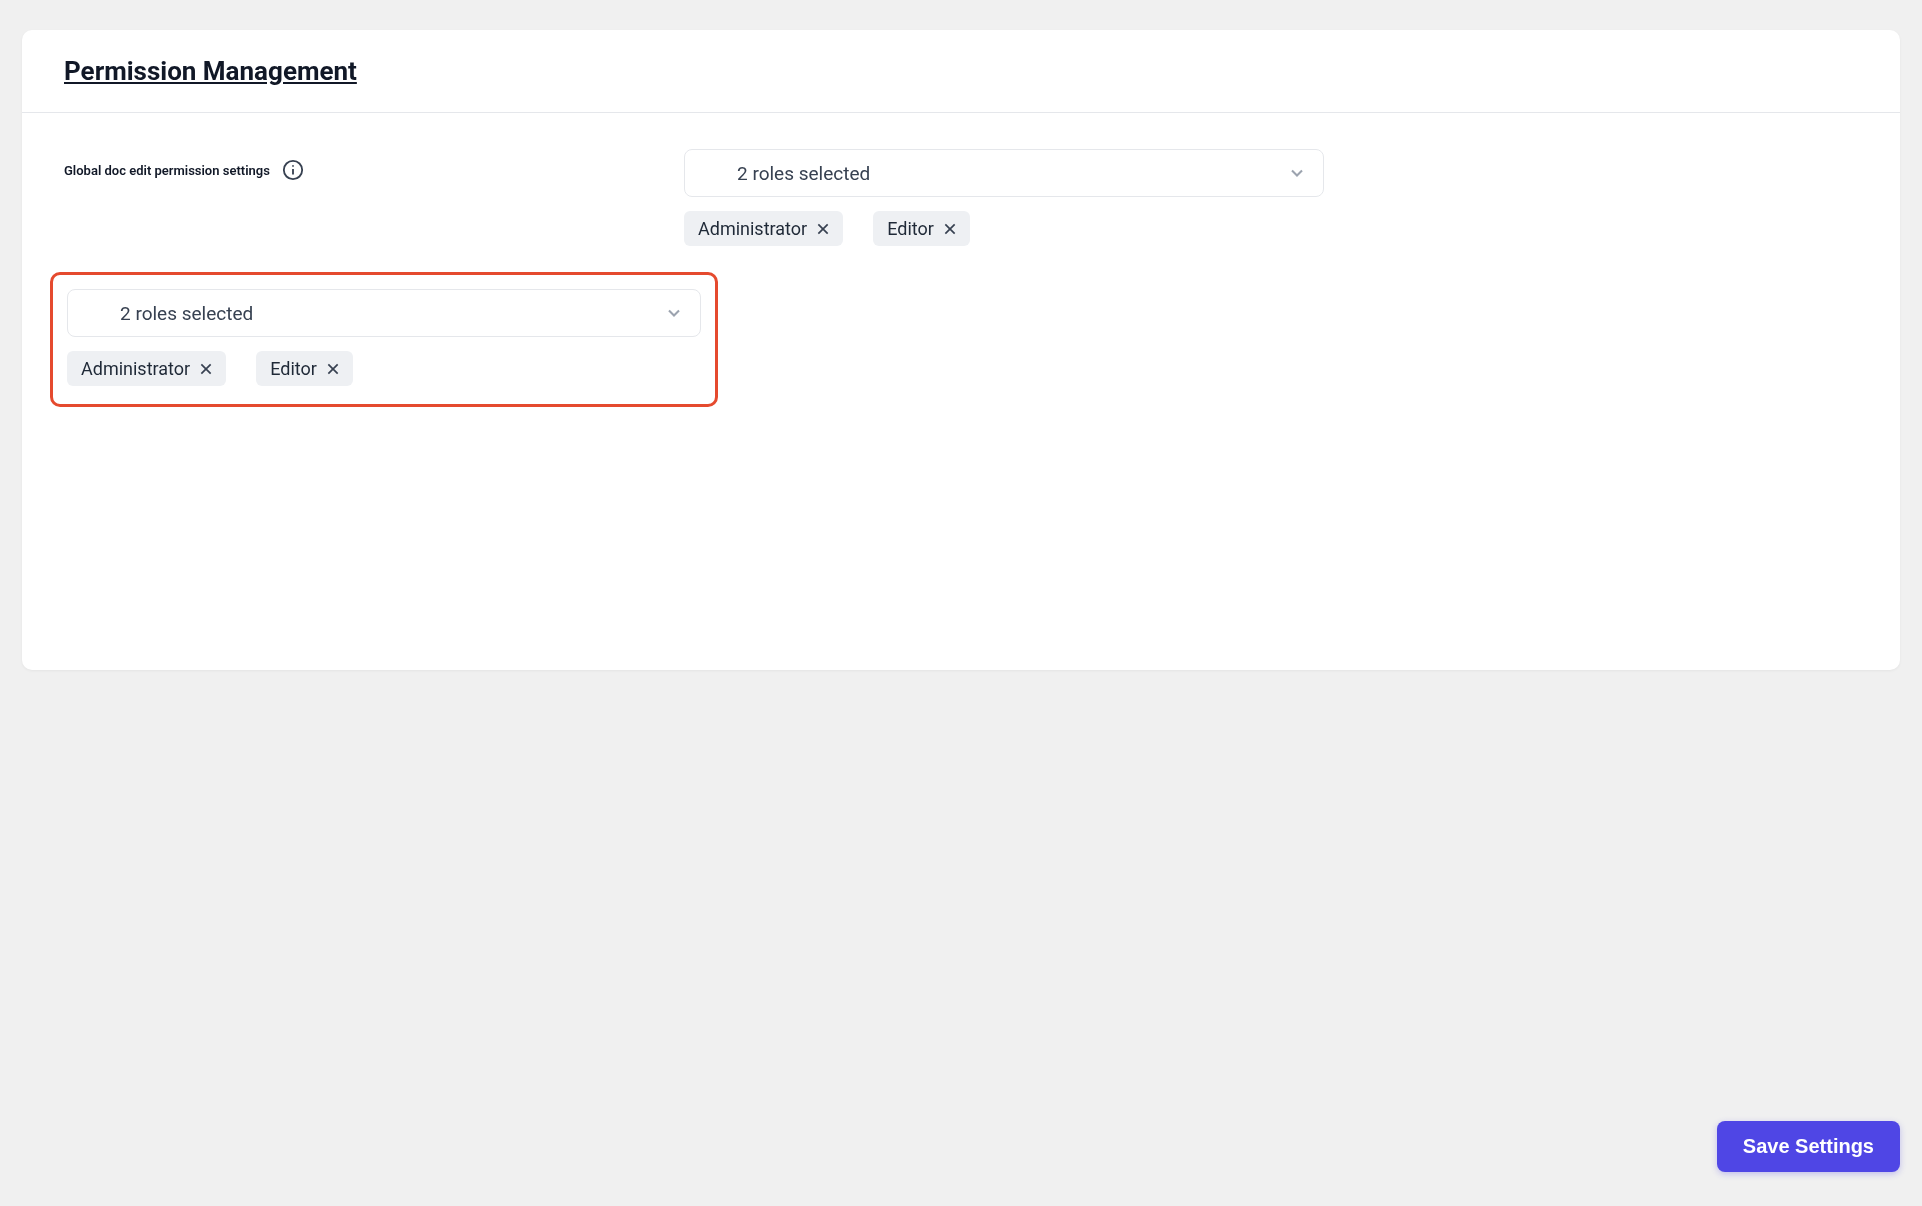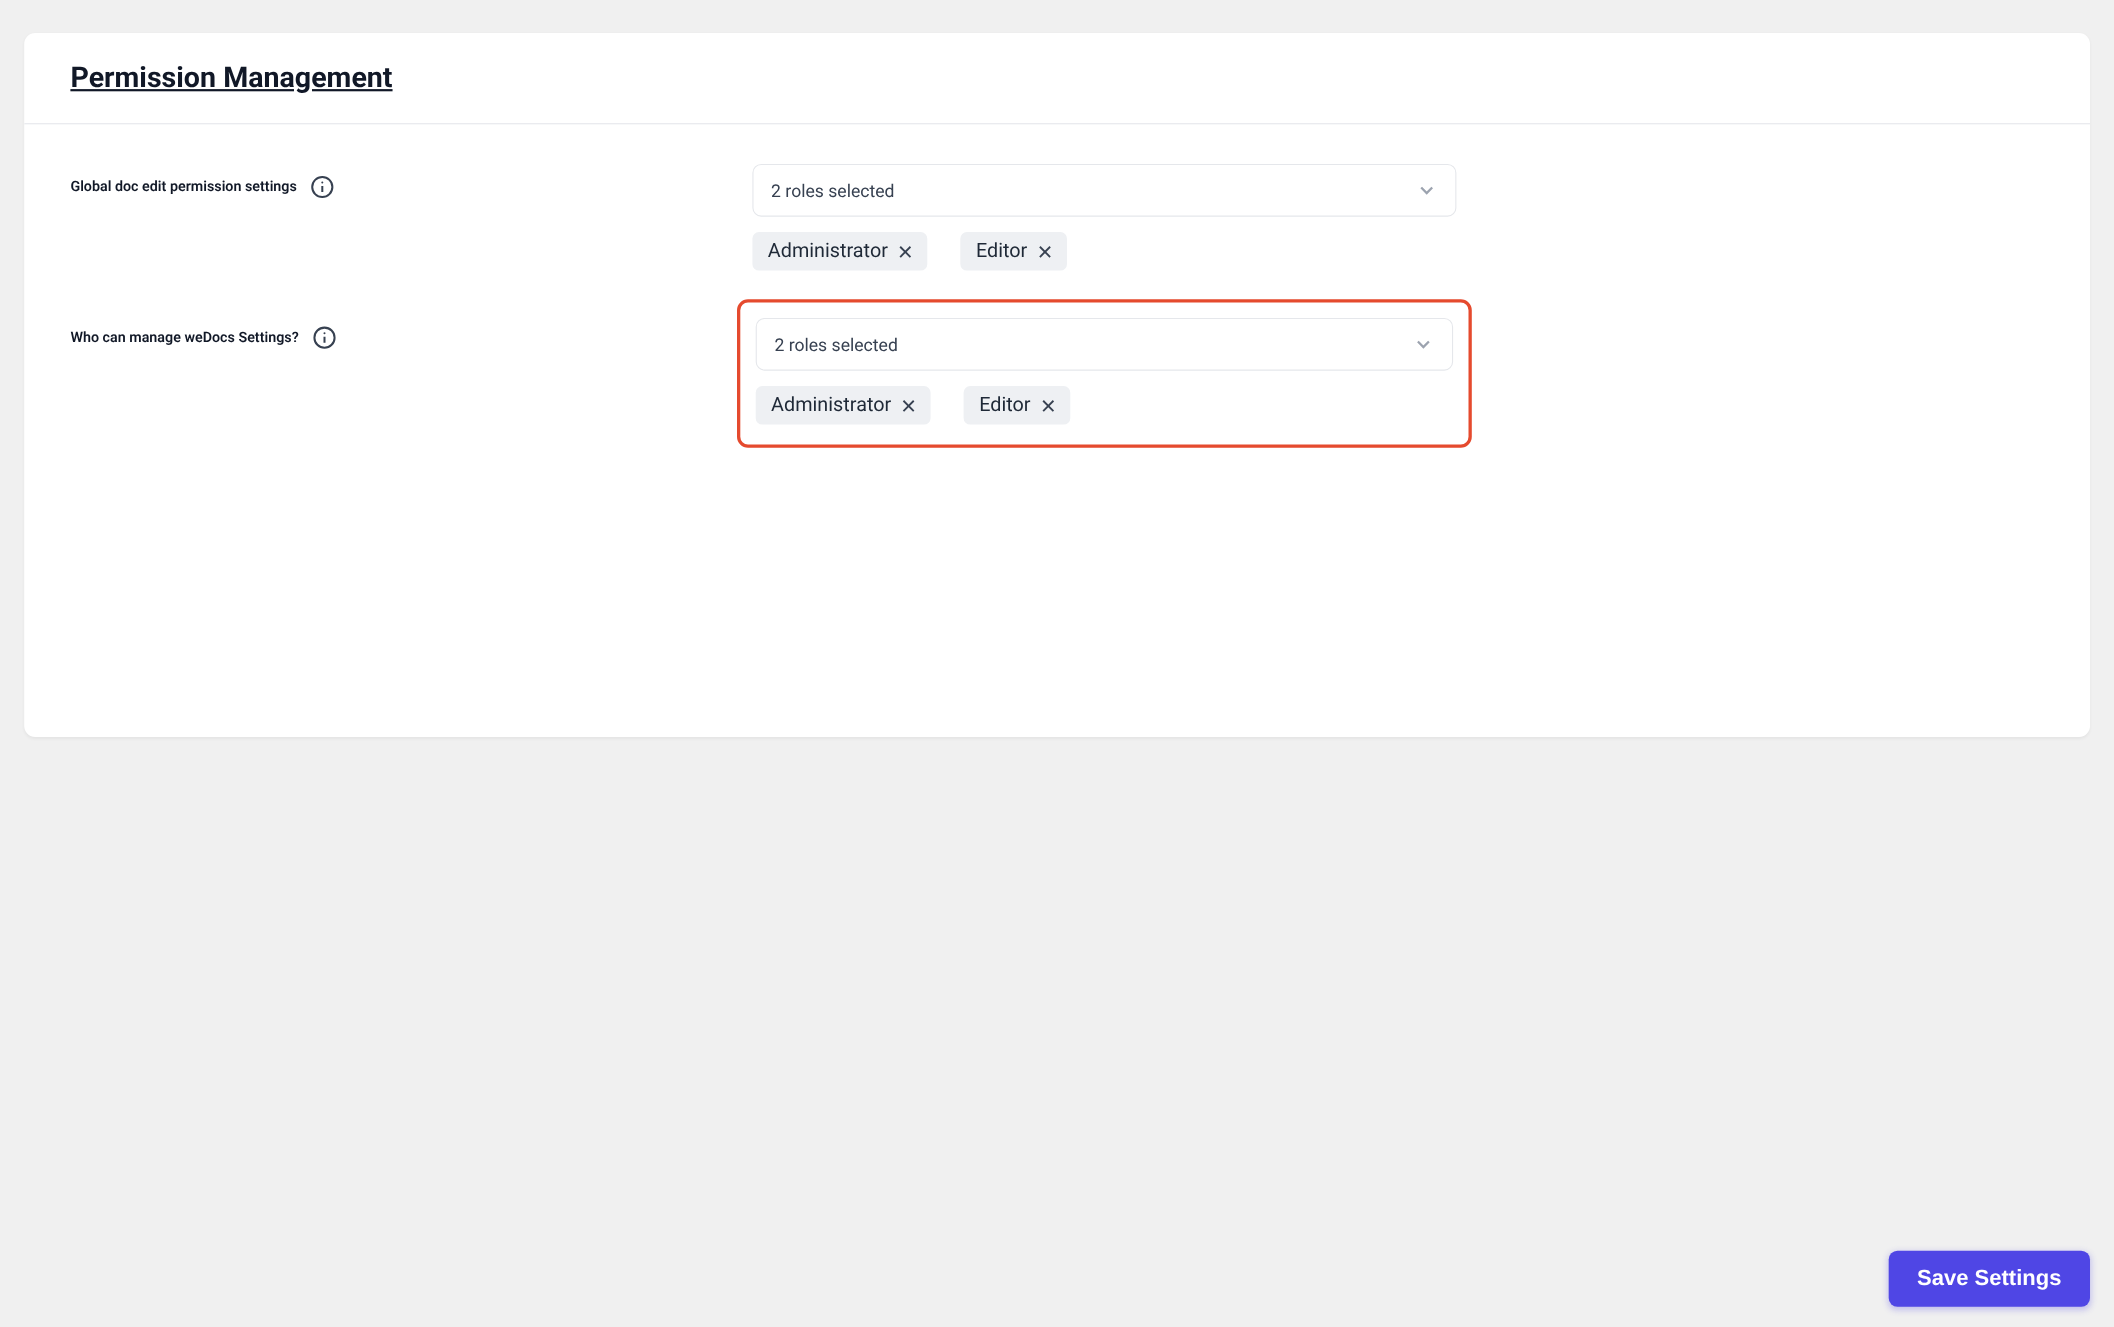"2 roles selected" .dropdown-text { font-size: 16px -> 19px; margin-left: none -> 36px }
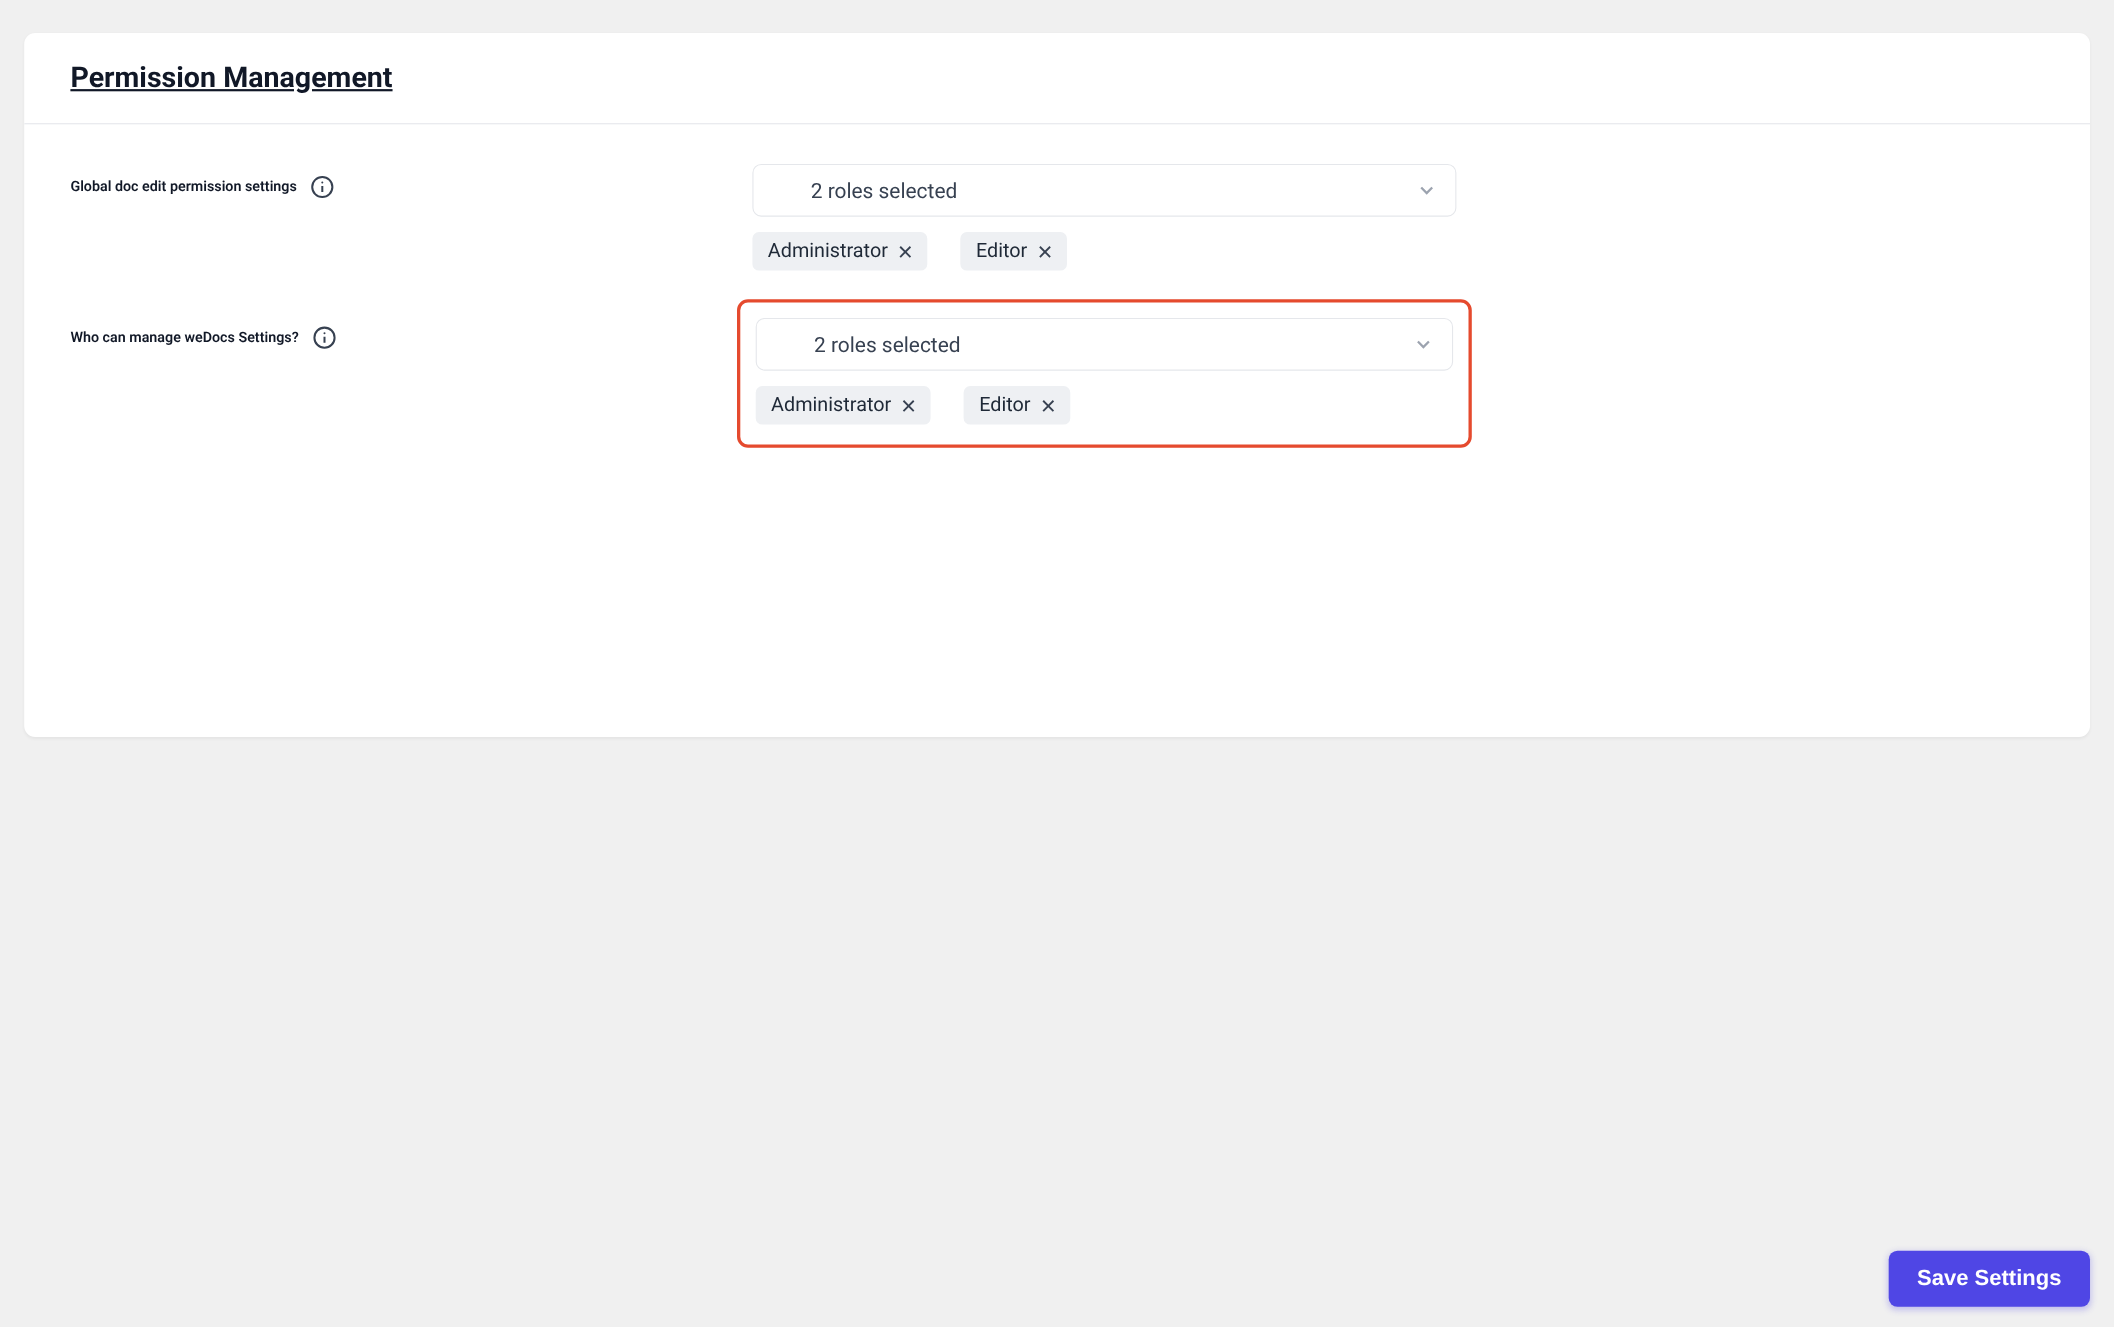"Who can manage weDocs Settings?" div.setting-label { html: <div> <span>Who can manage weDocs Settings?</span> <span> <svg> <circle></circle> <line></line> <circle></circle> </svg> </span> </div> -> none }
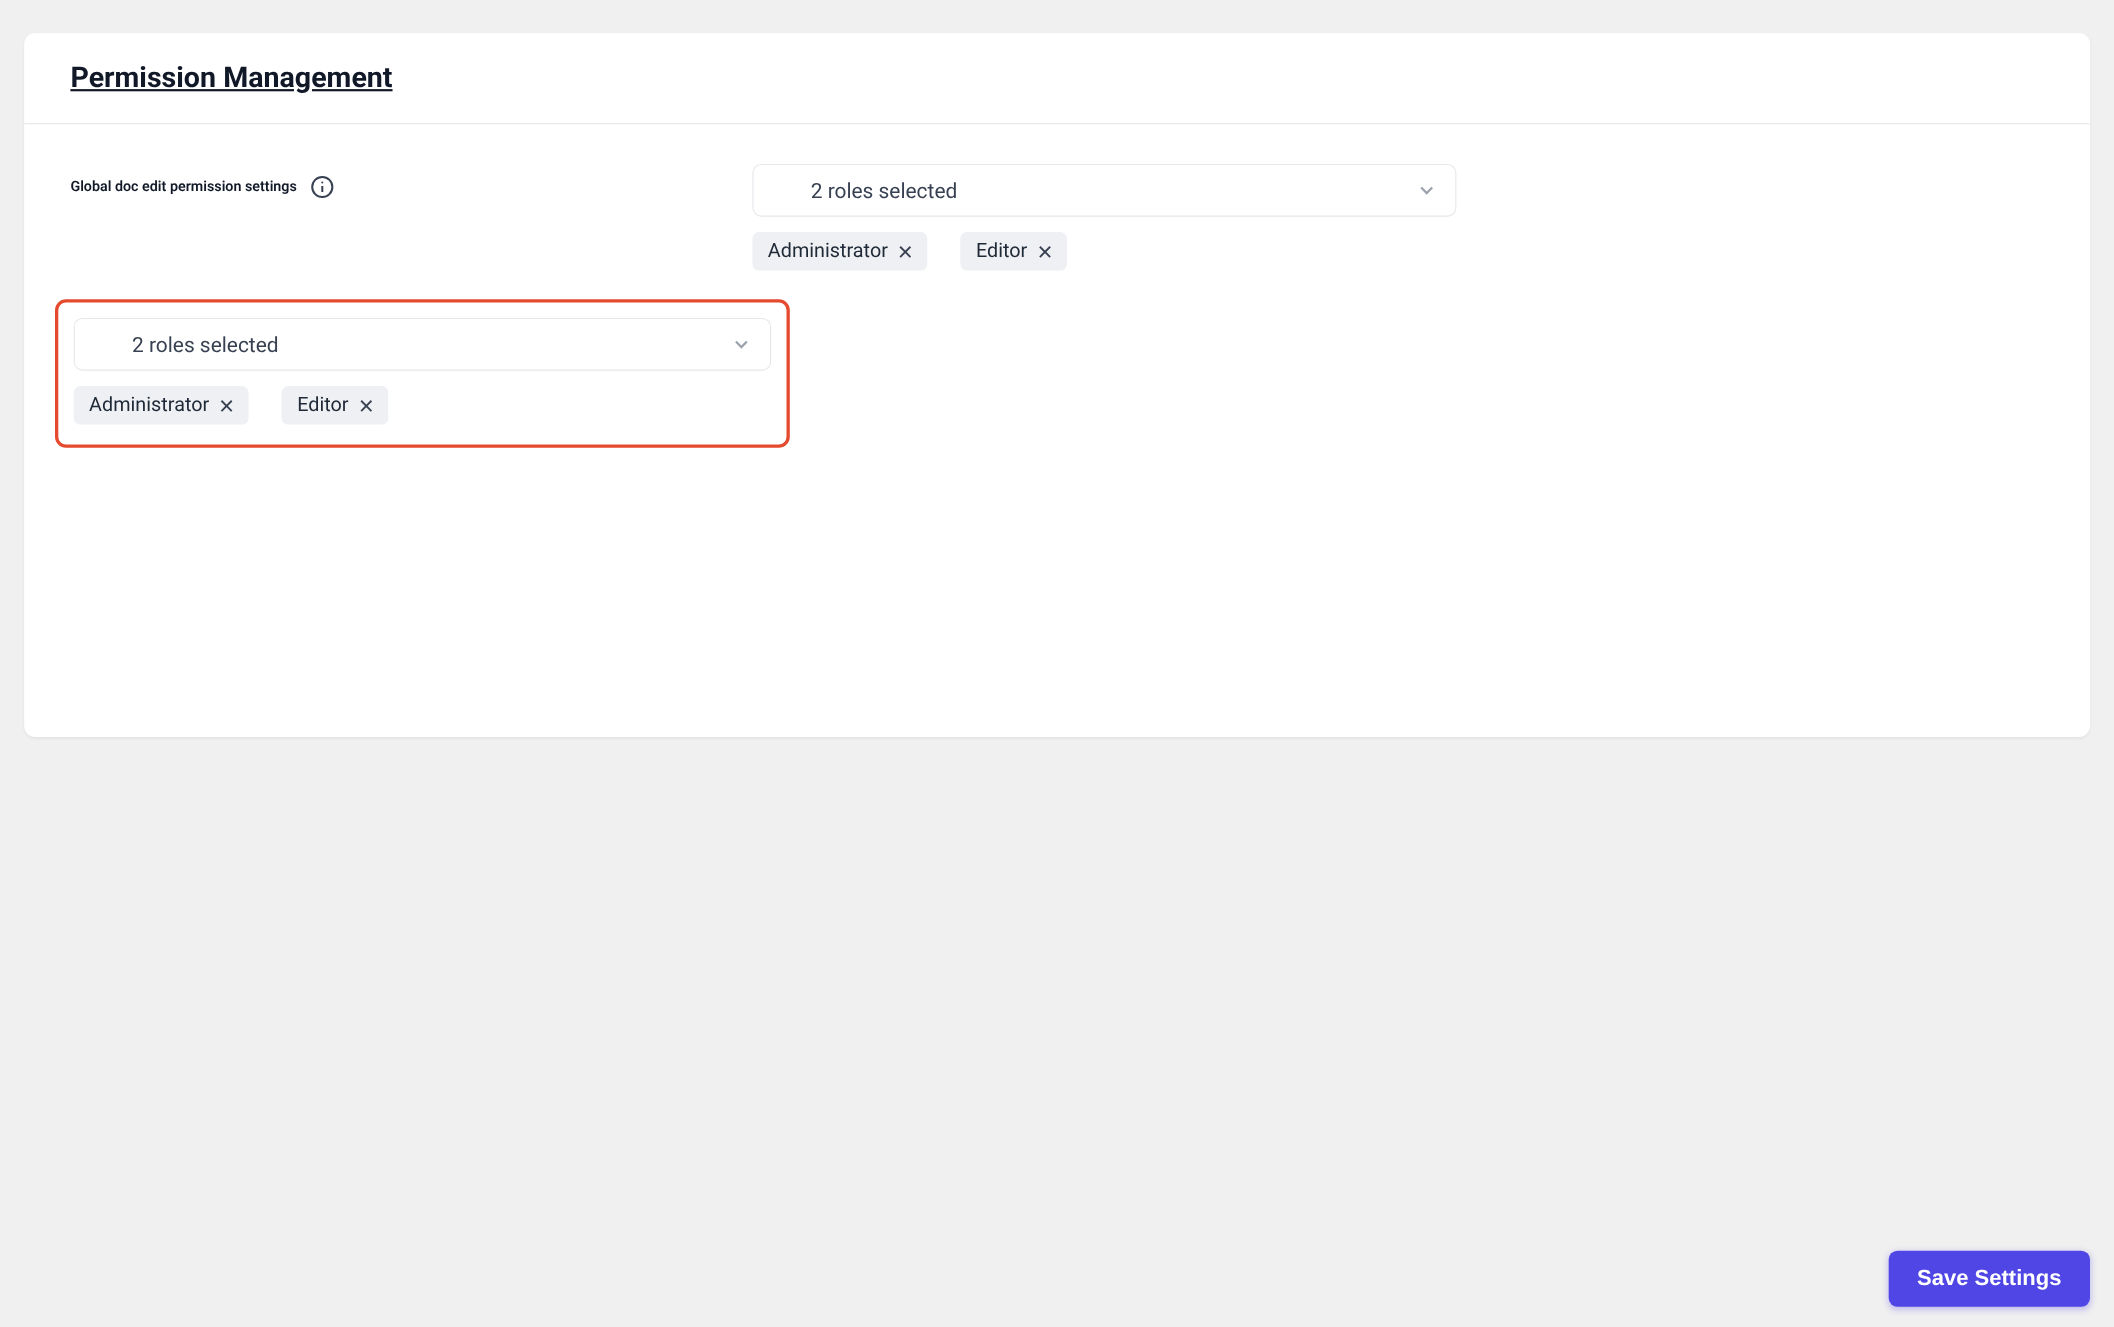"Save Settings" .save-button { bottom: 18px -> 34px }
